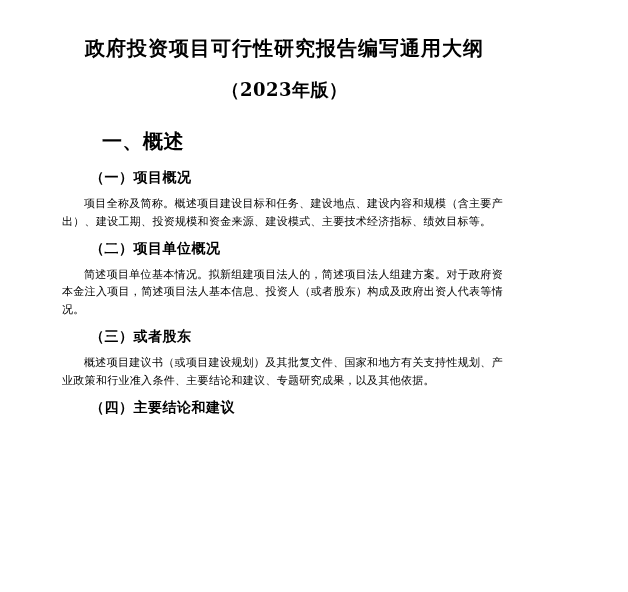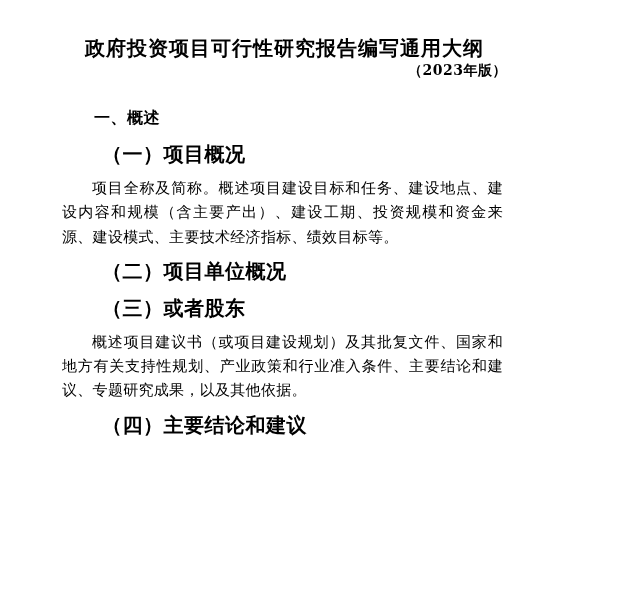"（2023年版）" .doc-subtitle { font-size: 14px -> 18px; margin-top: none -> 16px; text-align: right -> center }
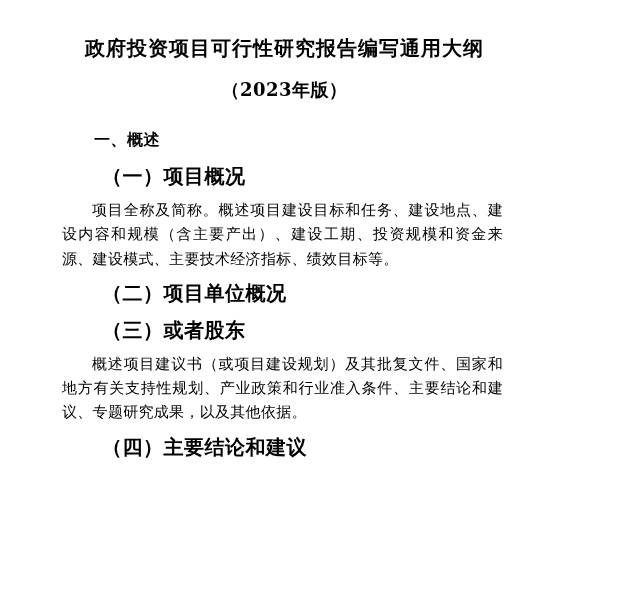"一、概述" .h1 { font-family: Liberation Sans, sans-serif -> Liberation Mono, monospace; font-size: 16px -> 20px }
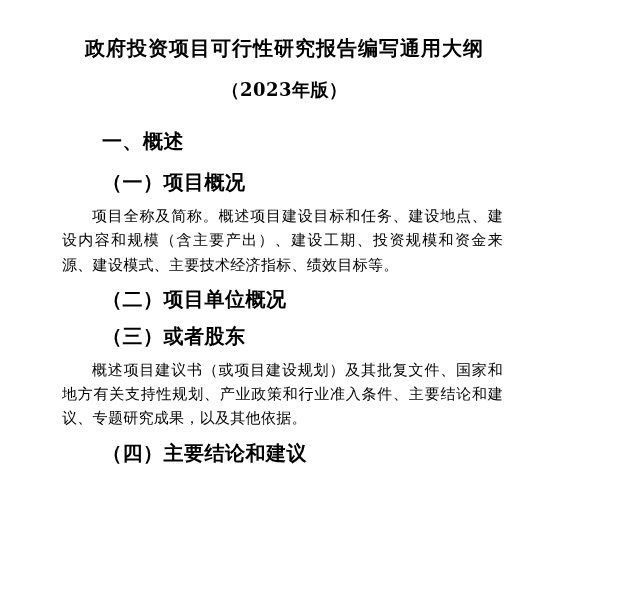"（一）项目概况" .h2 { font-size: 20px -> 14px }
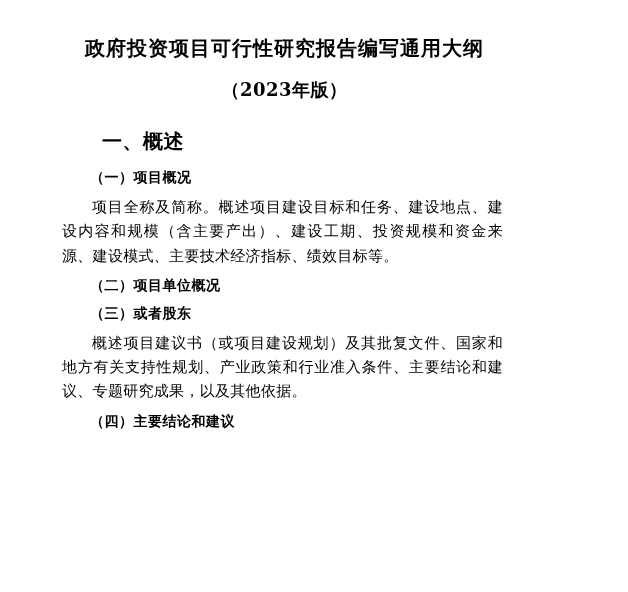"项目全称及简称。概述项目建设目标和任务、建设地点、建设内容和规模（含主要产出）、" .para { font-size: 15px -> 11px }
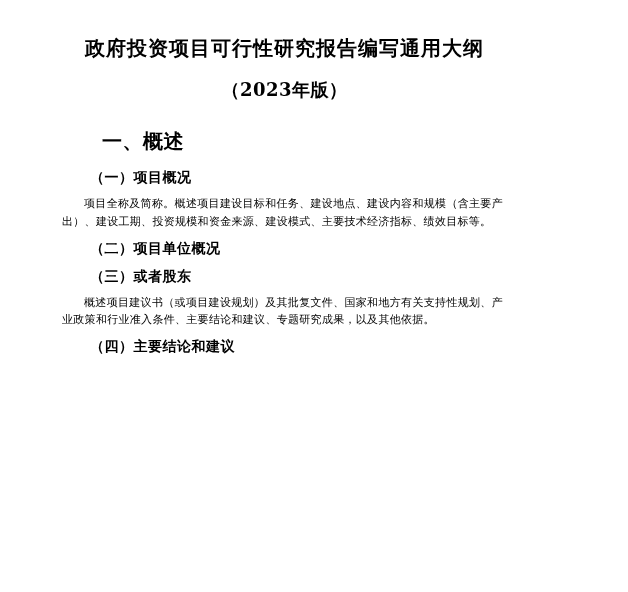"简述项目单位基本情况。拟新组建项目法人的，简述项目法人组建方案。对于政府资本金注" div.para { html: none -> <div>简述项目单位基本情况。拟新组建项目法人的，简述项目法人组建方案。对于政府资本金注入项目，简述项目法人基本信息、投资人（或者股东）构成及政府出资人代表等情况。</div> }
